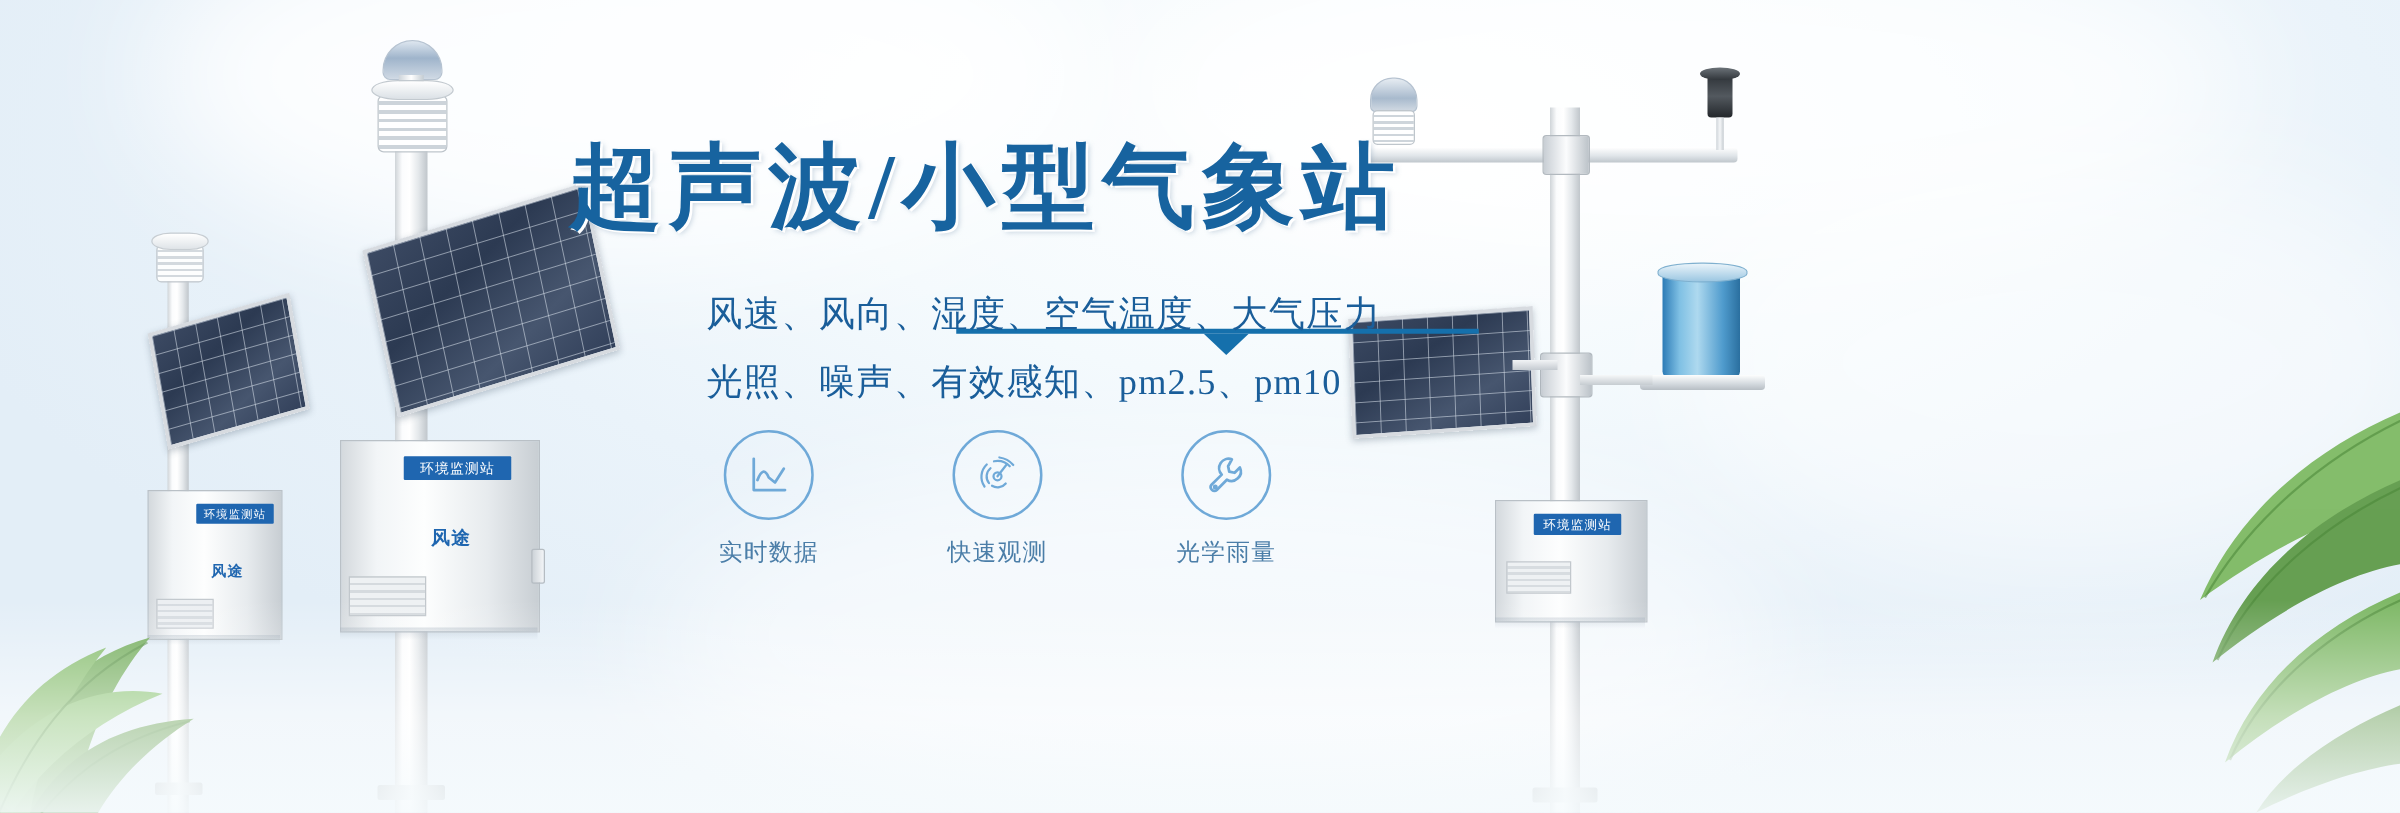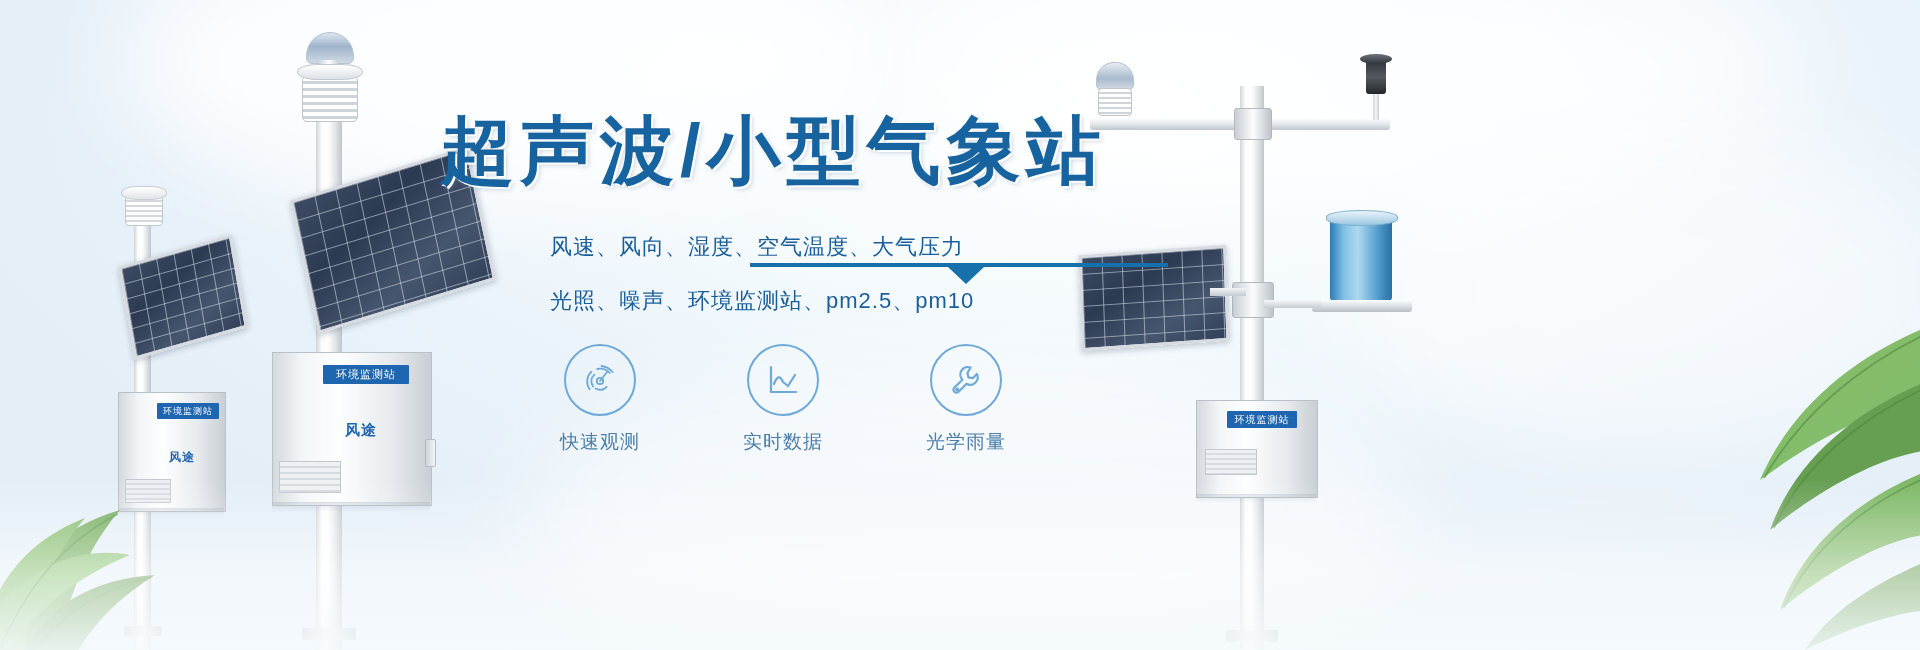"超声波/小型气象站" .content { font-family: none -> Liberation Serif, serif; left: 0 -> 15px }
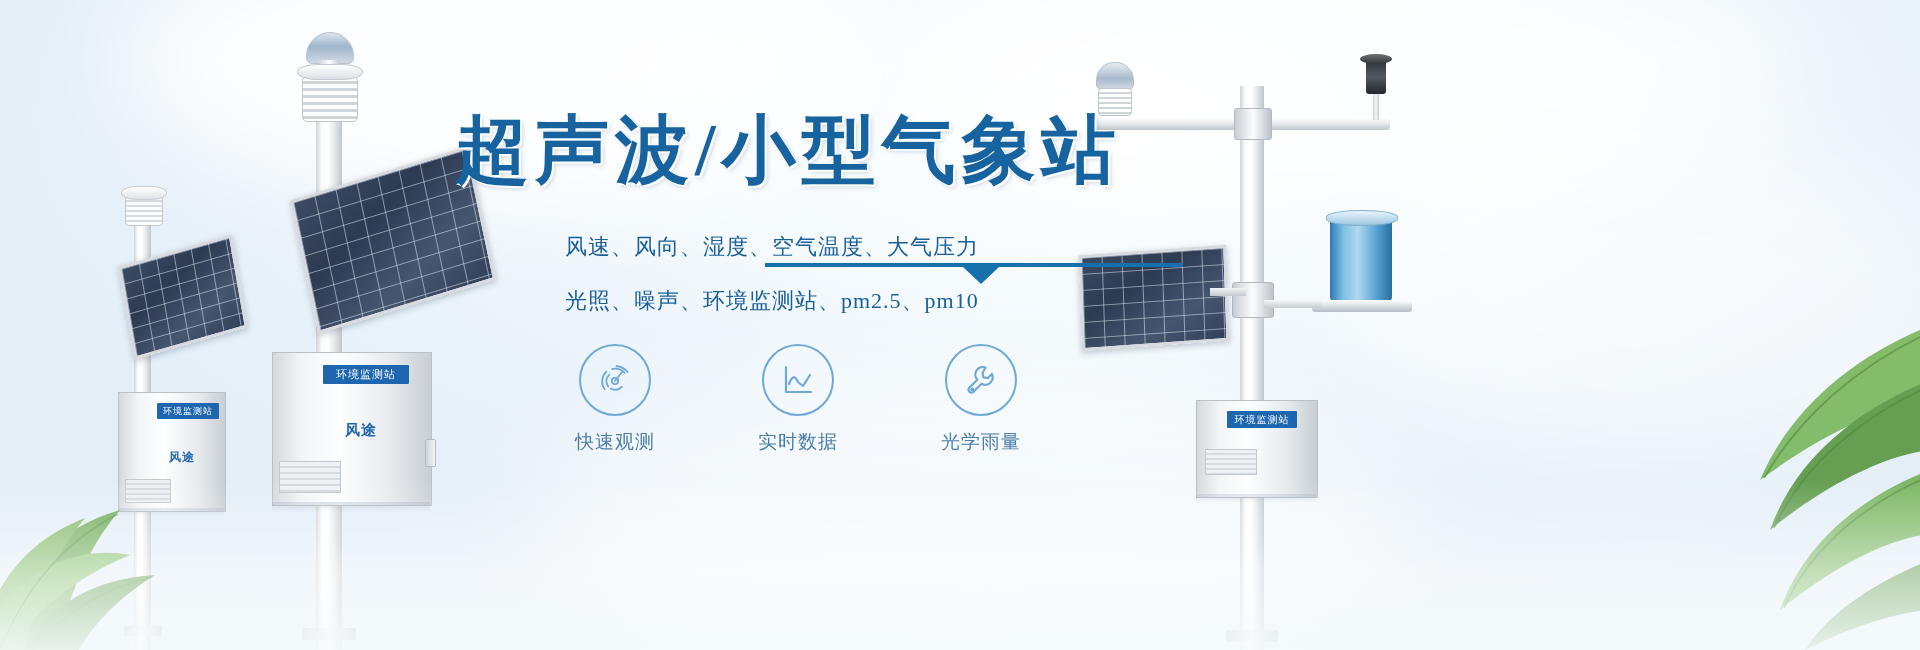"风速、风向、湿度、空气温度、大气压力" .sub { font-size: 22px -> 29px }
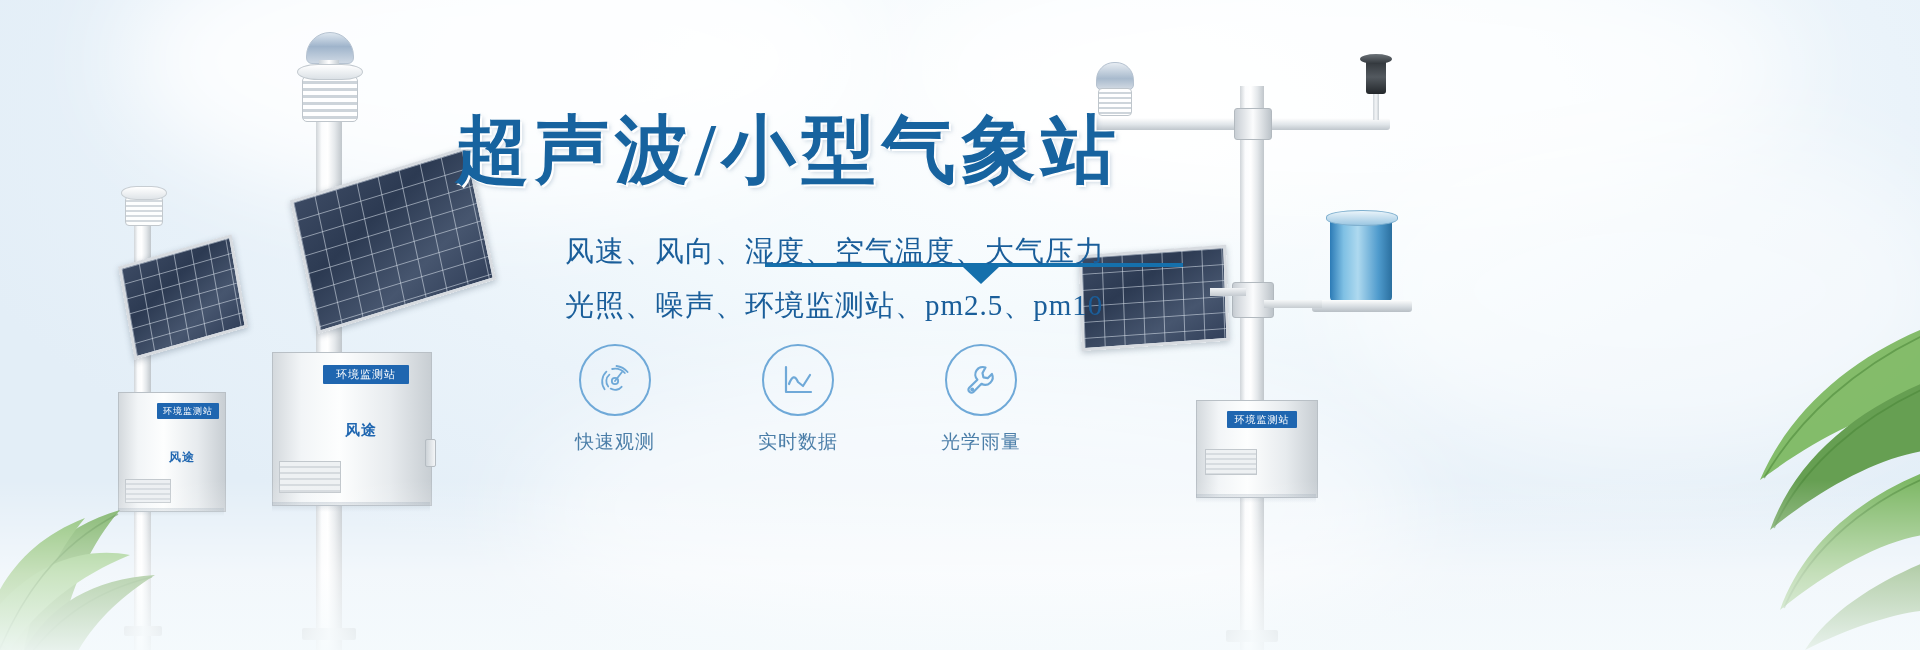"光照、噪声、环境监测站、pm2.5、pm10" div.sub { text: 环境监测站 -> 有效感知 }
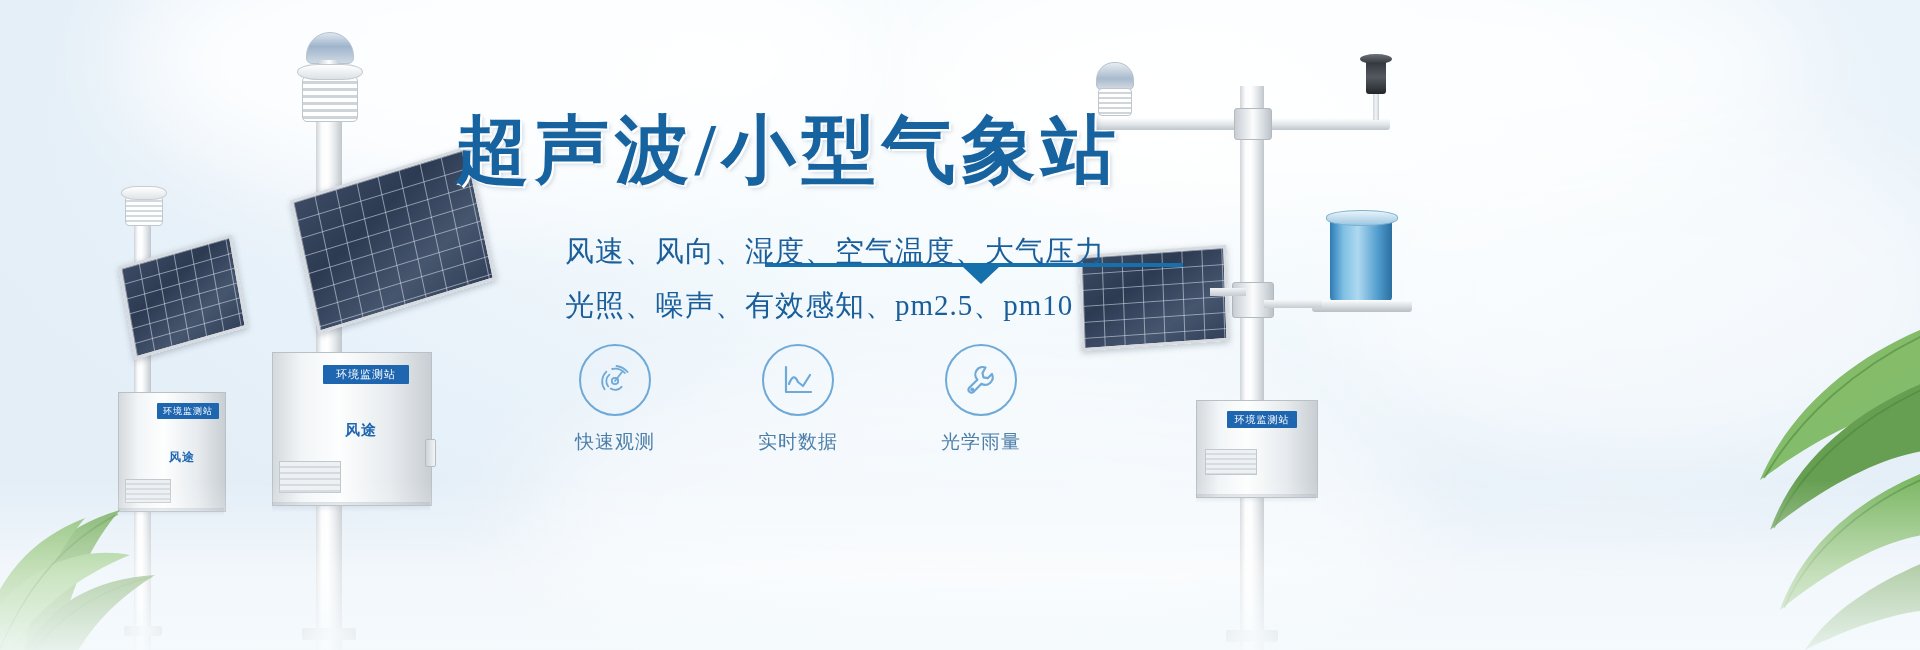"快速观测" div.feat { order: before "实时数据" -> after "实时数据" }
